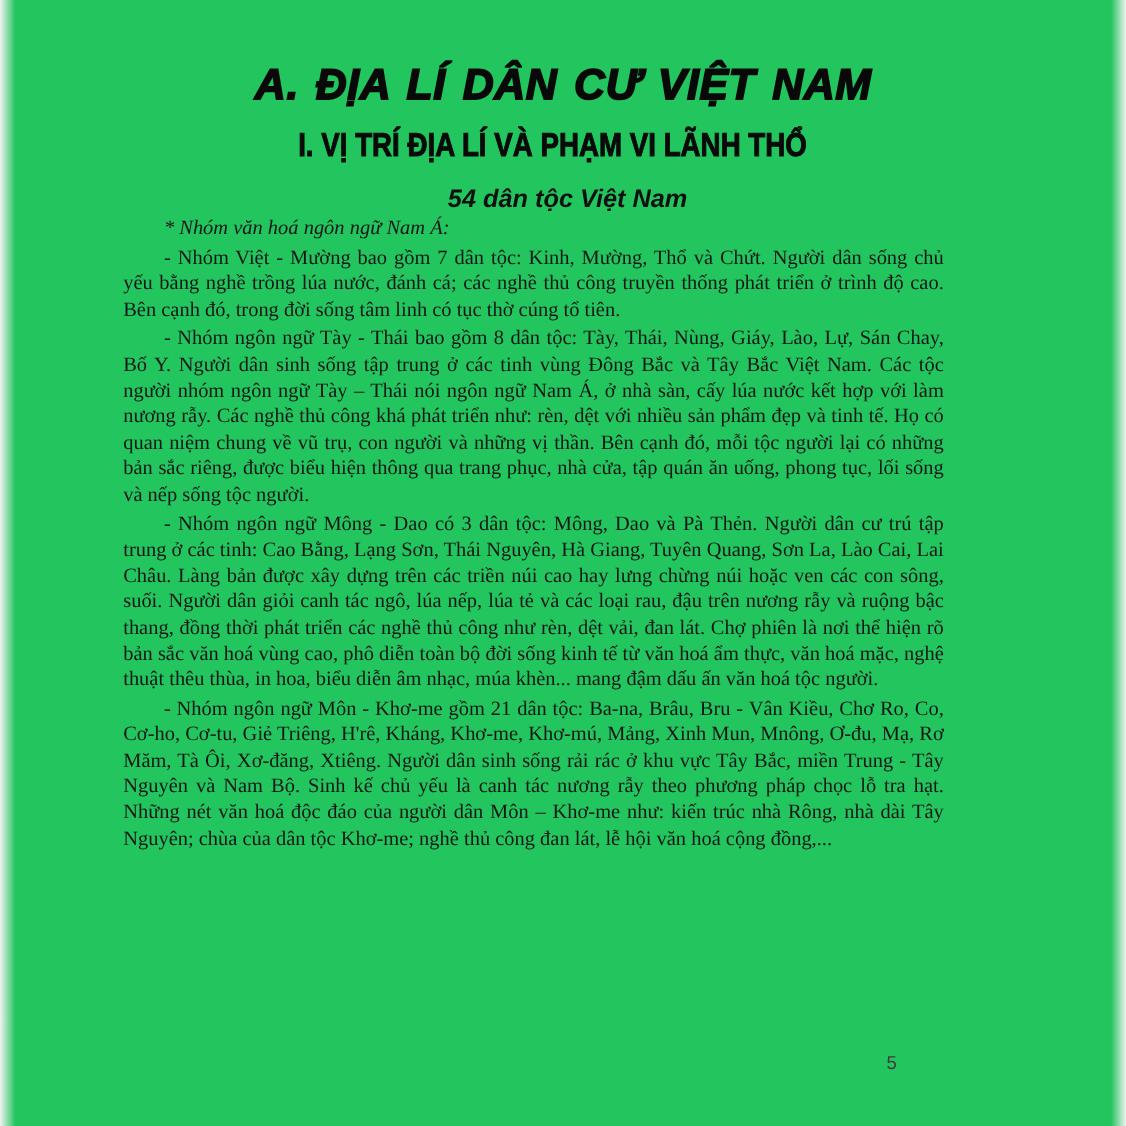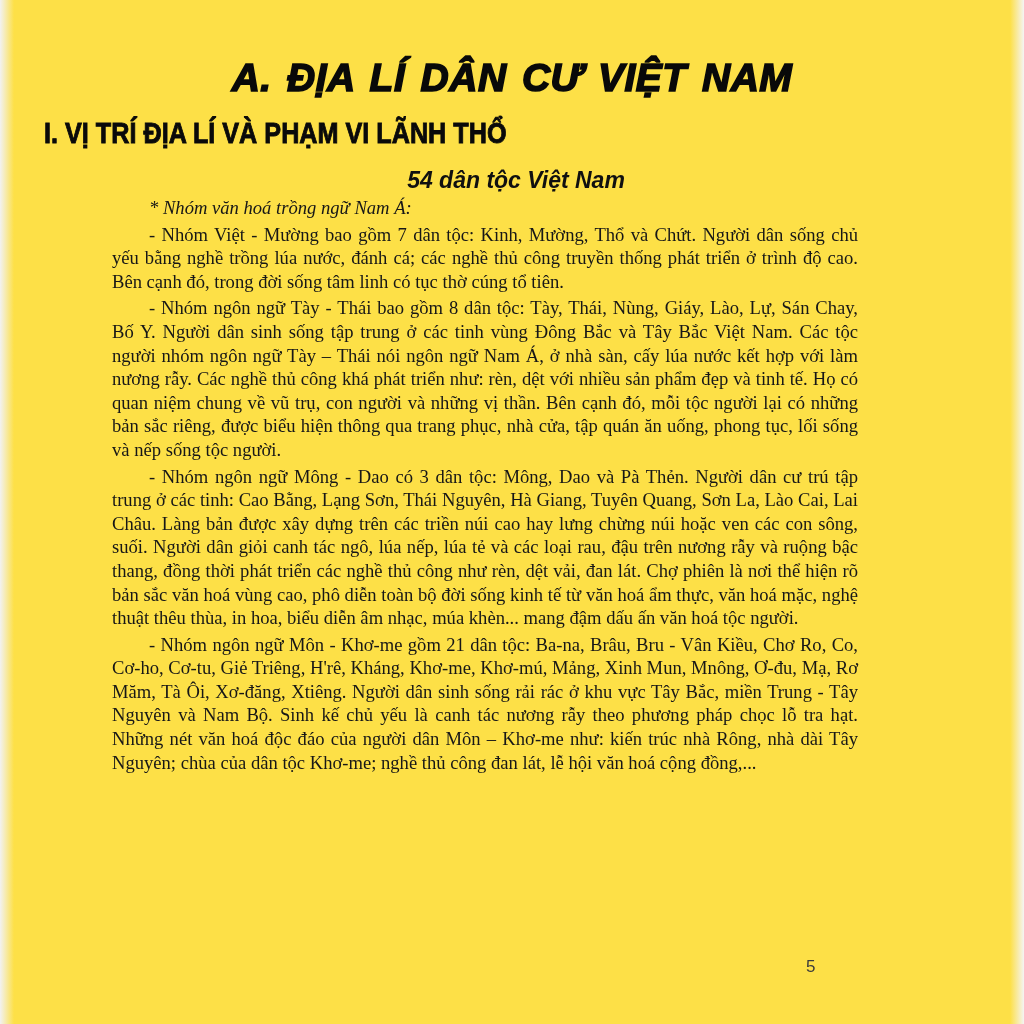"A. ĐỊA LÍ DÂN CƯ" .canvas { background: #fde047 -> #22c55e }
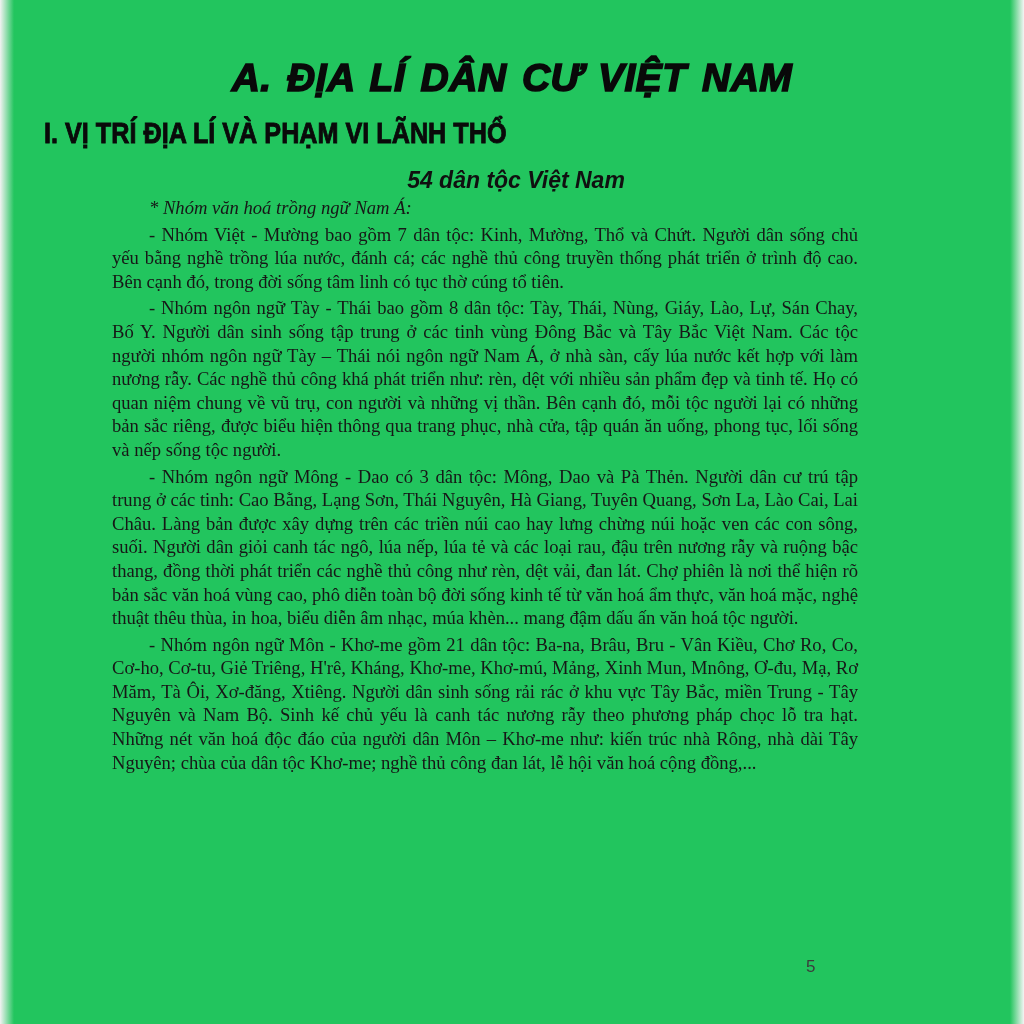"I. VỊ TRÍ ĐỊA LÍ" .section-heading { text-align: none -> center }
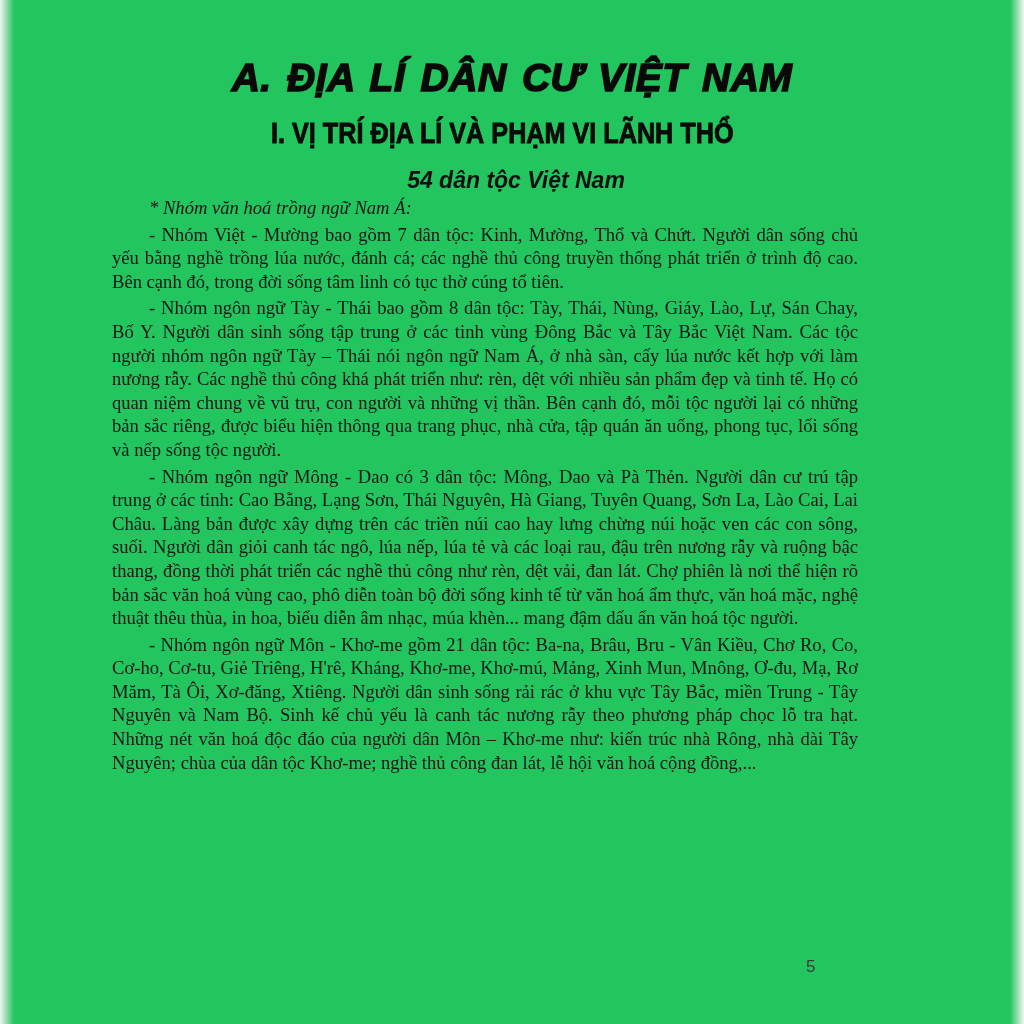"* Nhóm văn hoá trồng" p.note { text: trồng -> ngôn }
